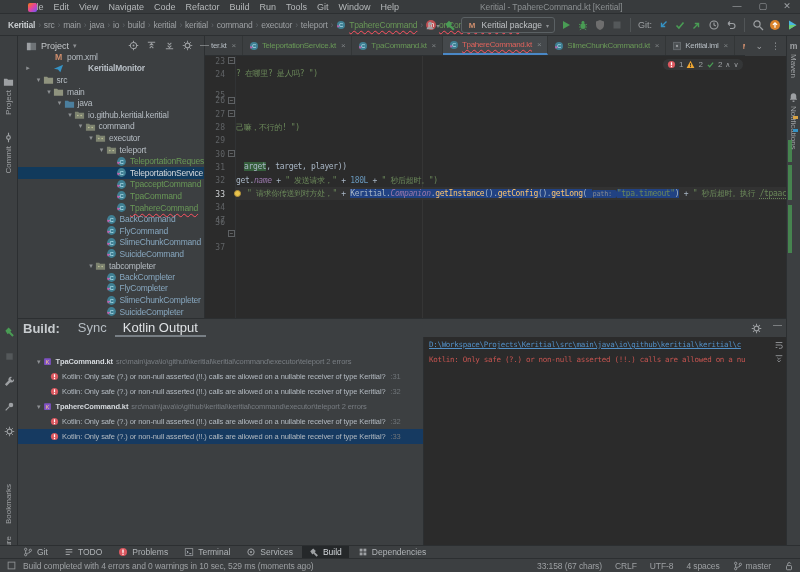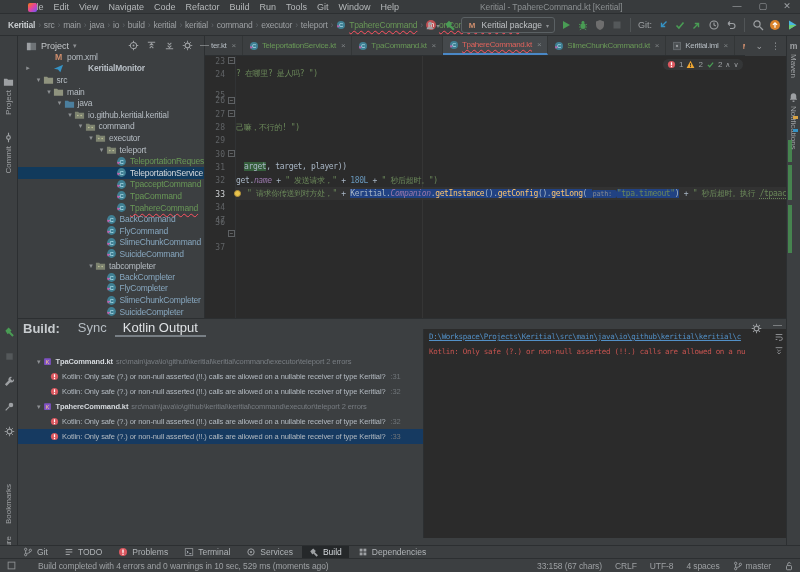"D:\Workspace\Projects\Keritial\src\main\" #bconsole { top: 10px -> 18px }
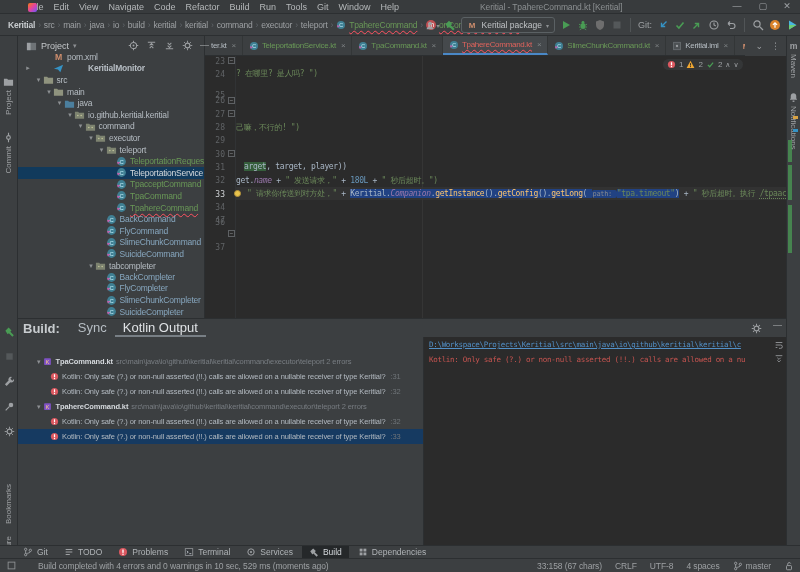"Build completed with 4 errors" #status-msg { gap: 22px -> 7px }
